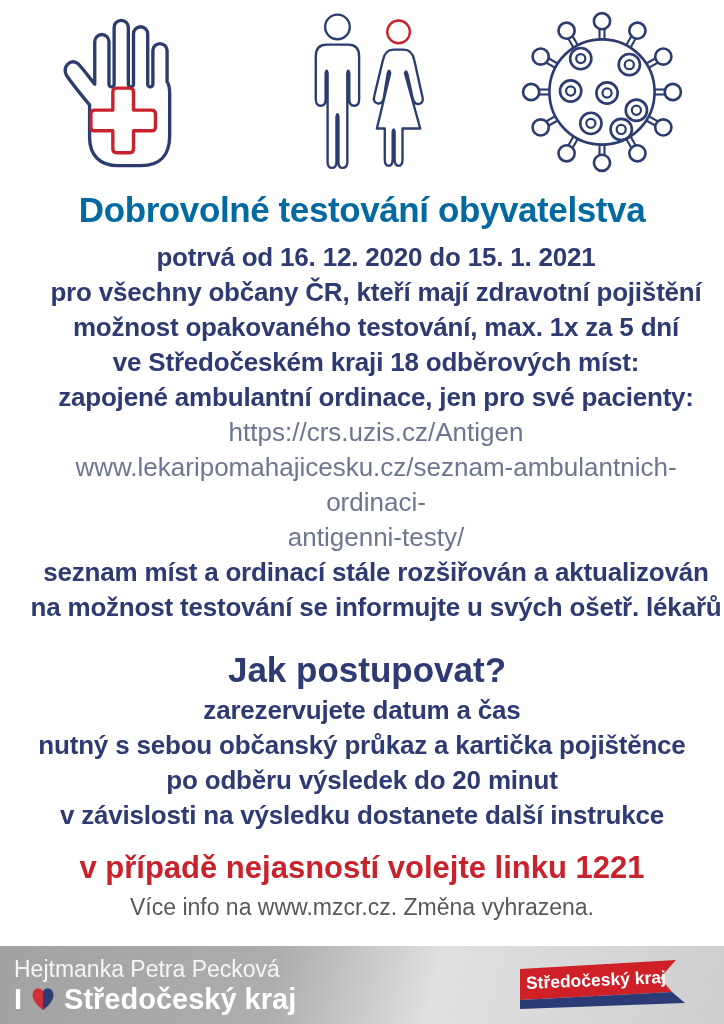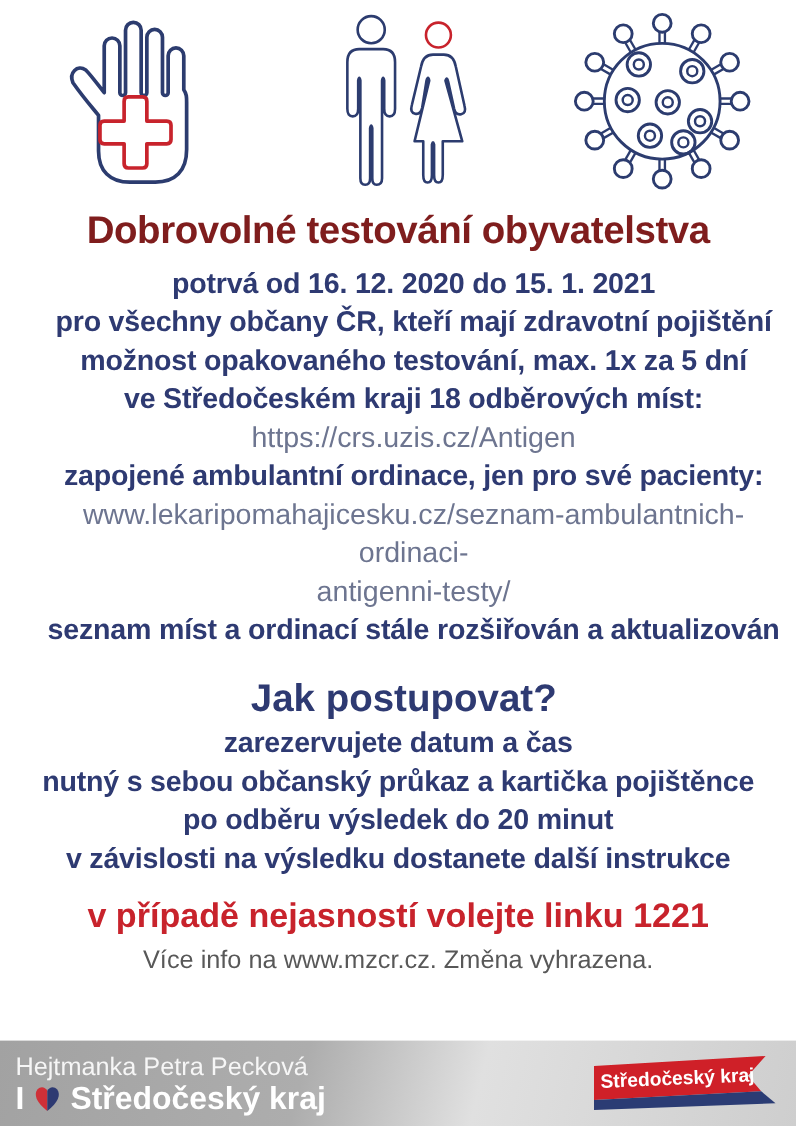"Dobrovolné testování obyvatelstva" .title { color: #7f1d1d -> #0369a1 }
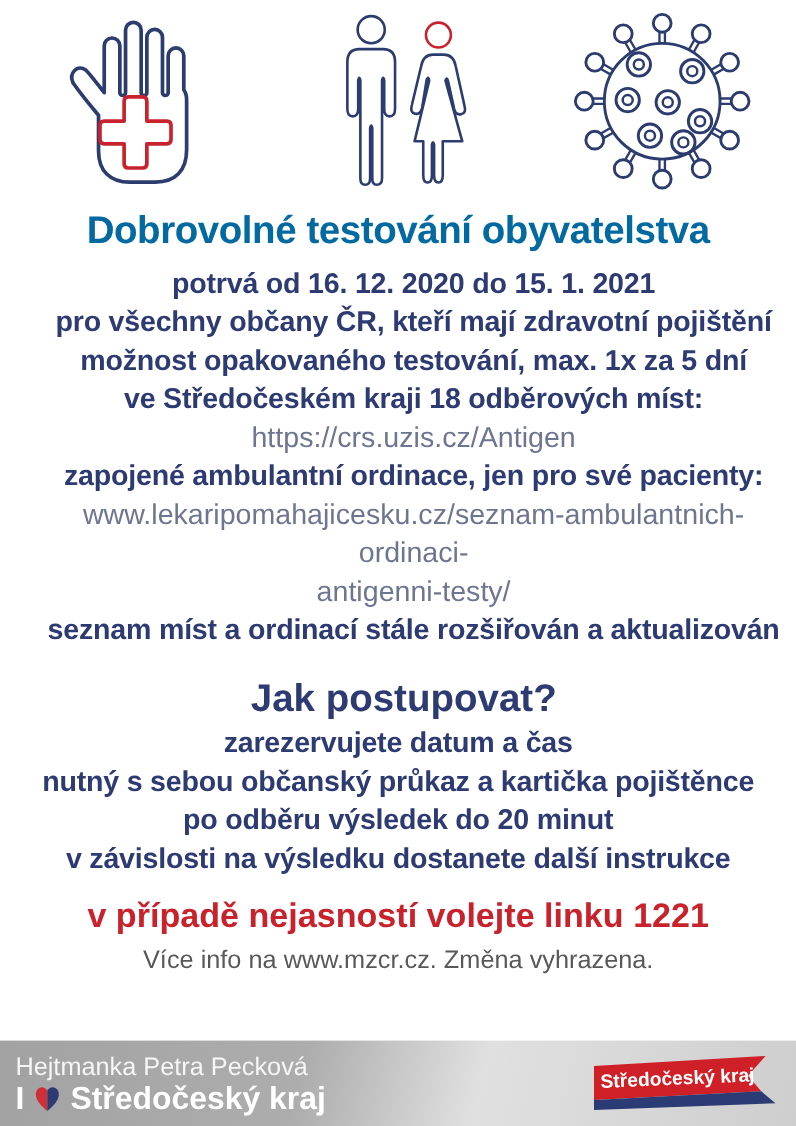"https://crs.uzis.cz/Antigen" div.line { order: before "zapojené ambulantní ordinace, jen pro" -> after "zapojené ambulantní ordinace, jen pro" }
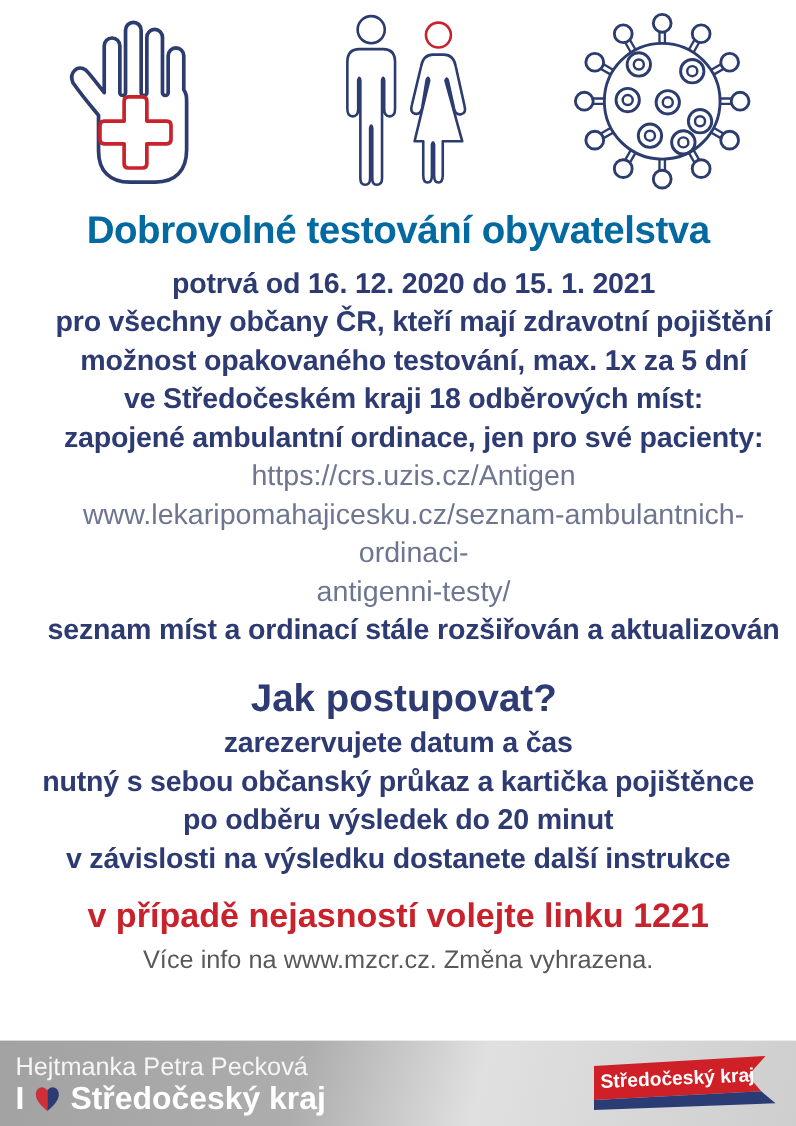"na možnost testování se informujte" div.line { html: none -> <div>na možnost testování se informujte u svých ošetř. lékařů</div> }
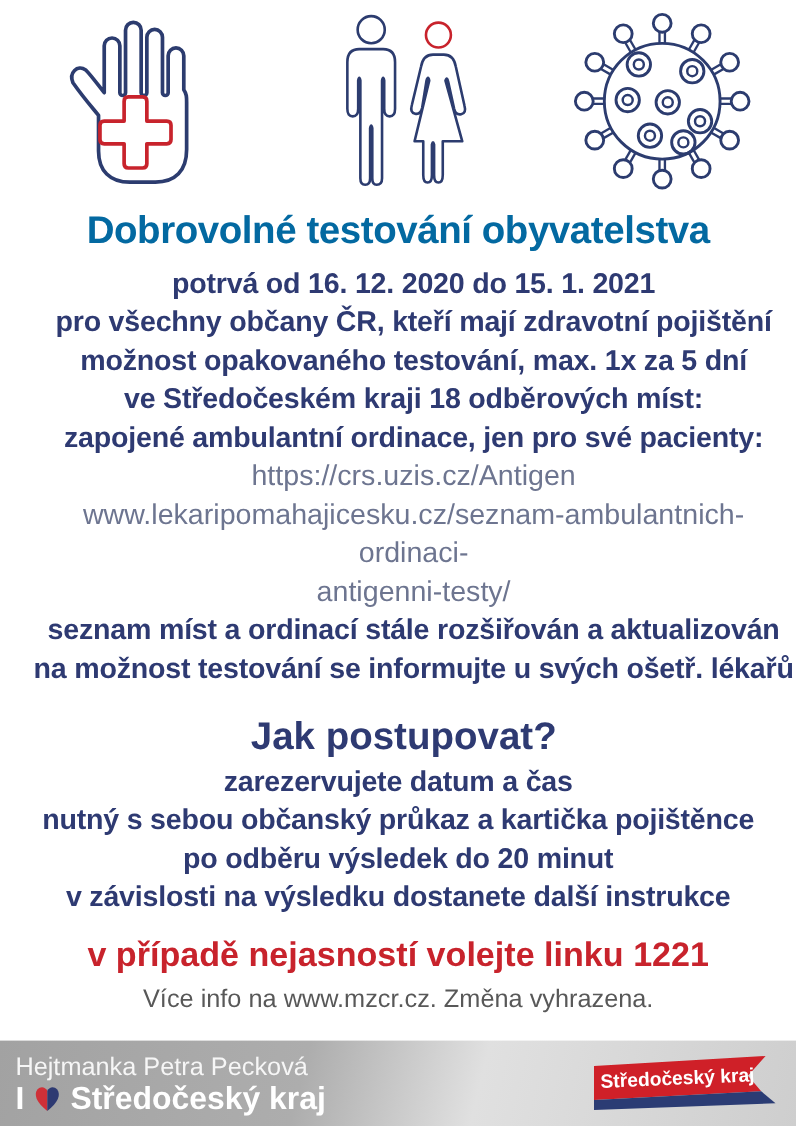"Hejtmanka Petra Pecková" .footer { padding: 0 16px 0 14px -> 0 36px 0 14px }
